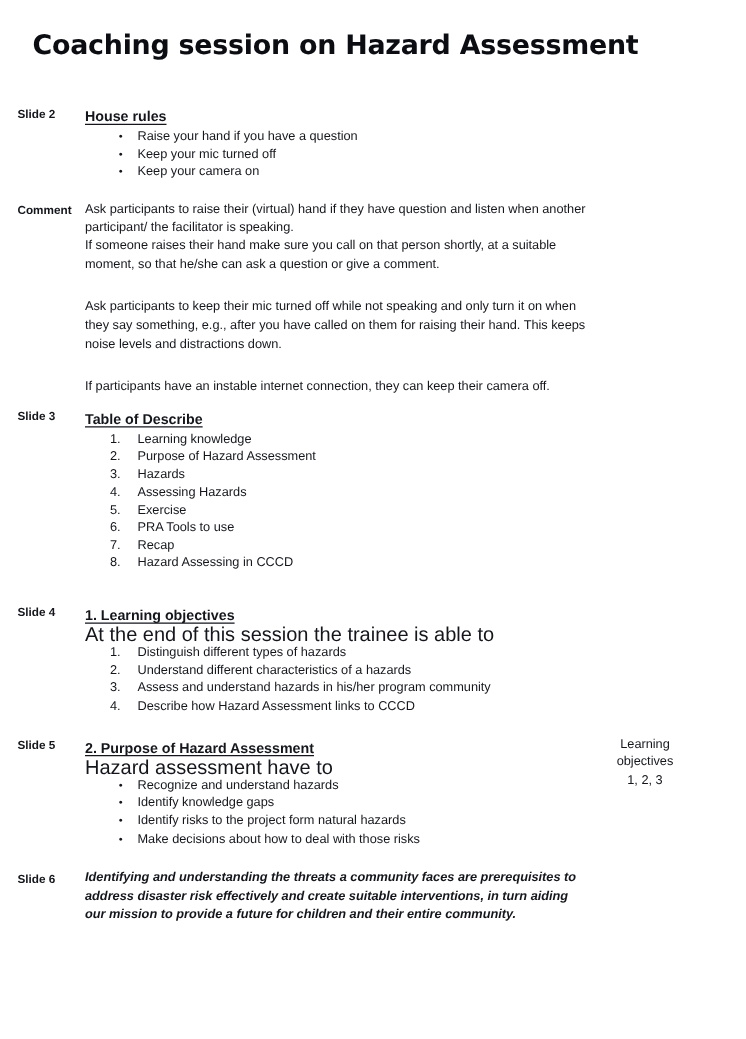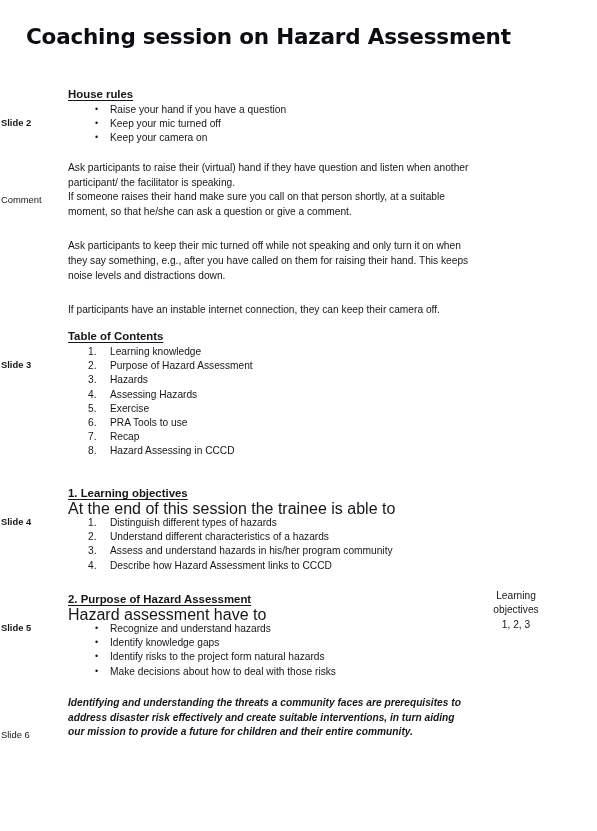"Slide 2" .slide-label { left: 1px -> 14px; margin-top: 32px -> none }
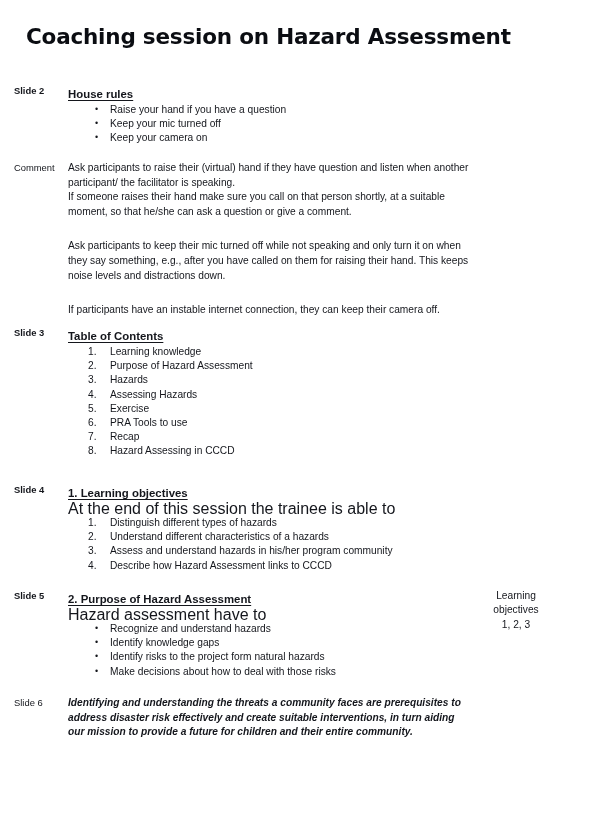"Comment" .slide-label.regular { font-weight: normal -> bold }
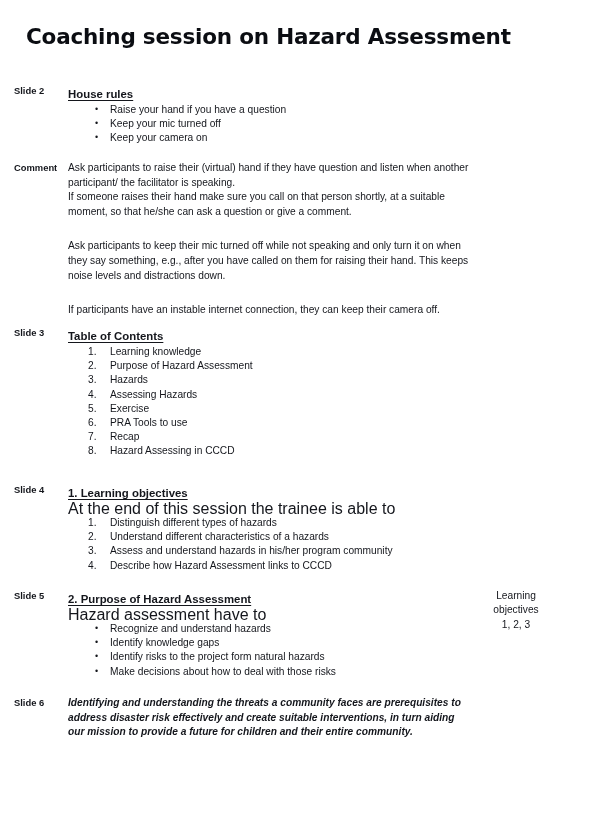"Table of Contents" div.sec-heading { text: Contents -> Describe }
